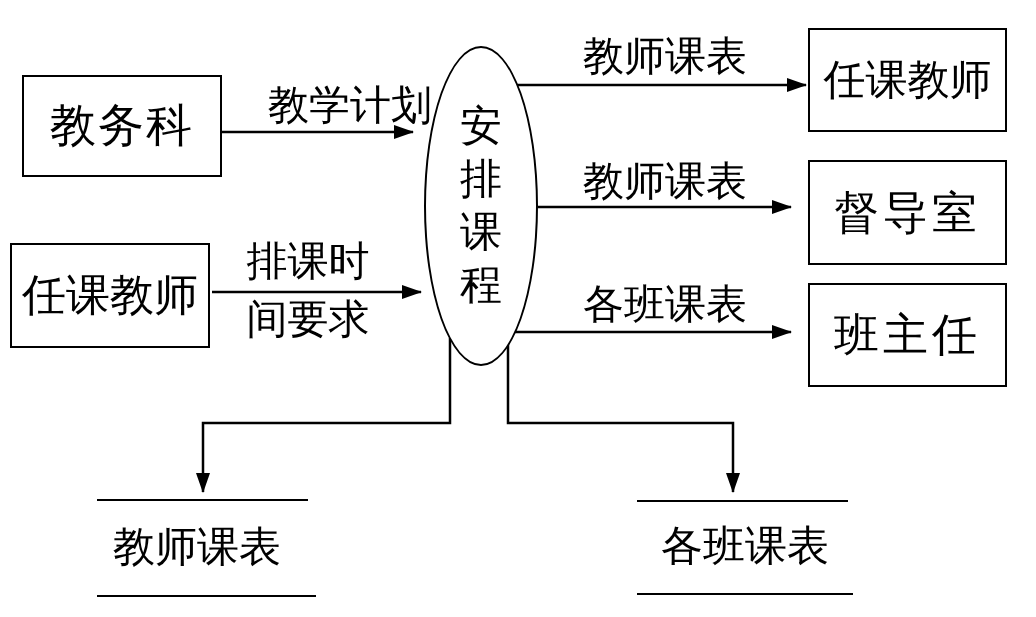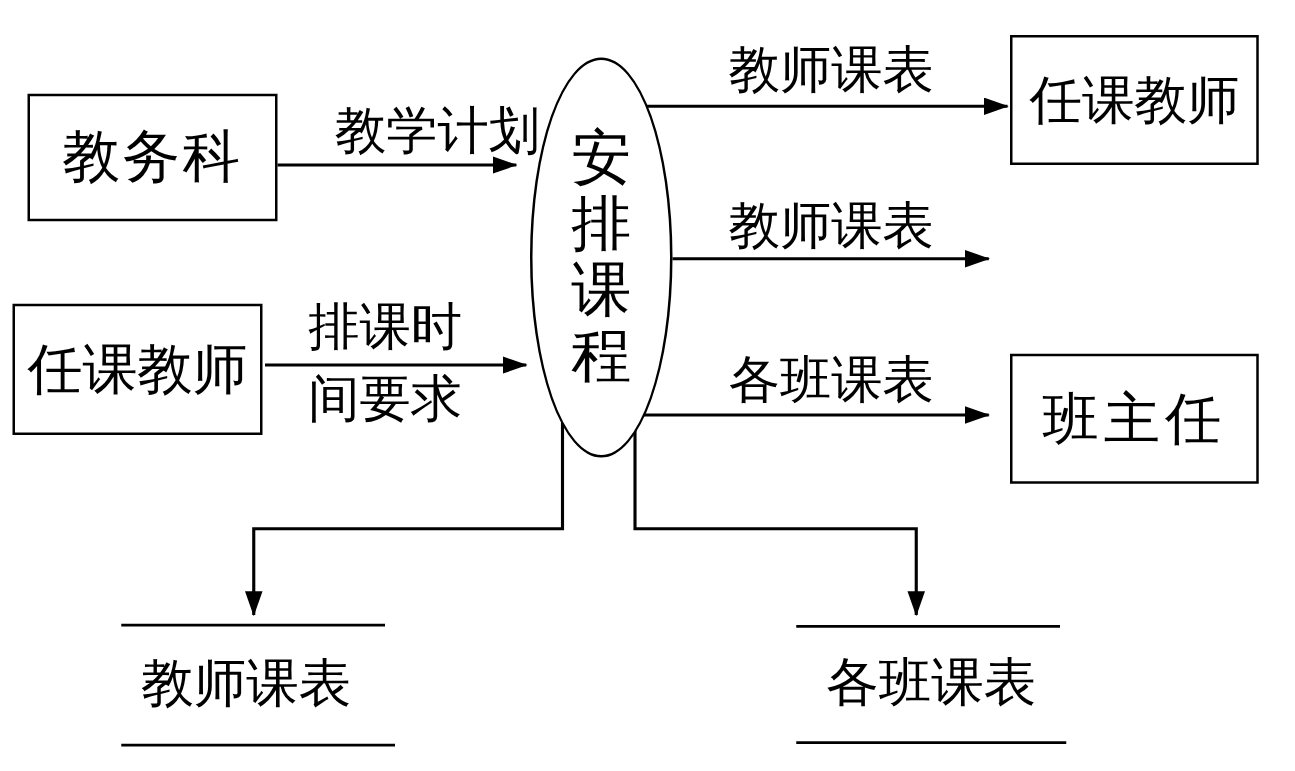"安排课程" .process-label { font-size: 48px -> 42px }
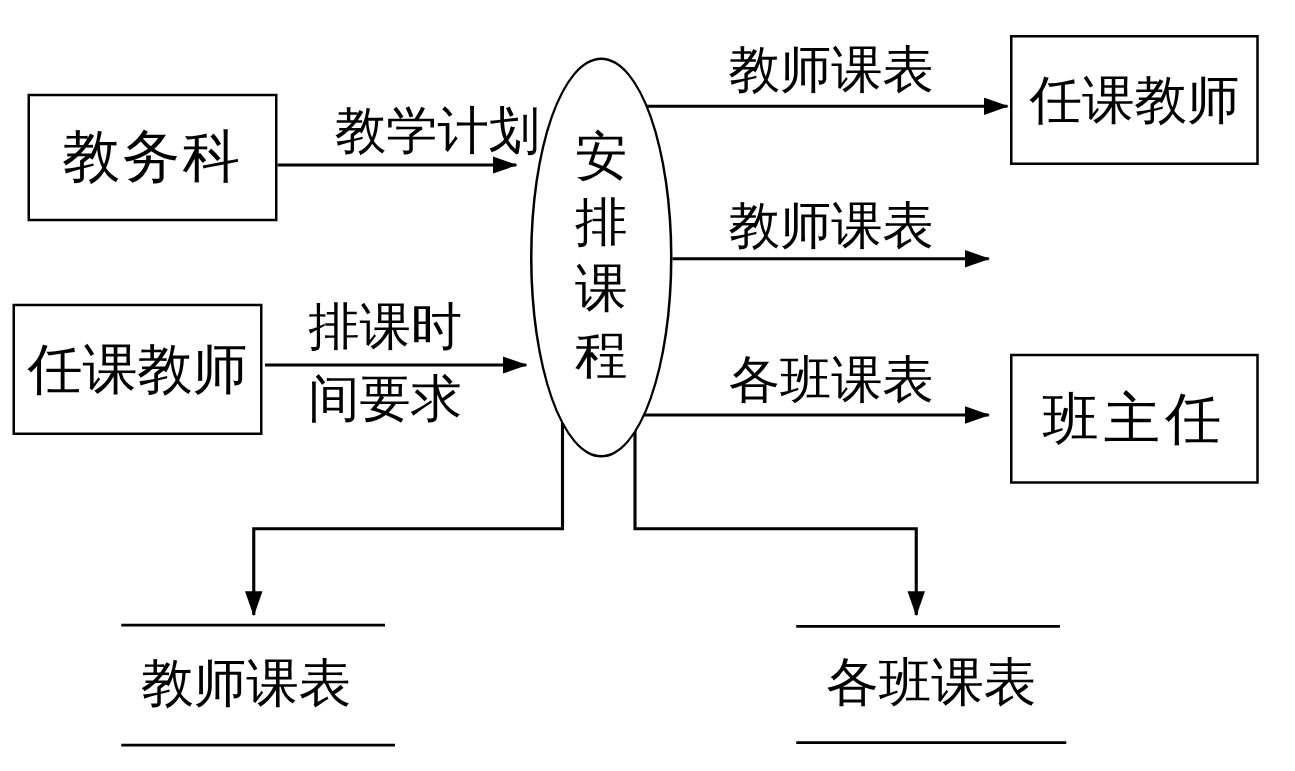"督导室" div.entity { html: none -> <div> <span>督导室</span> </div> }
